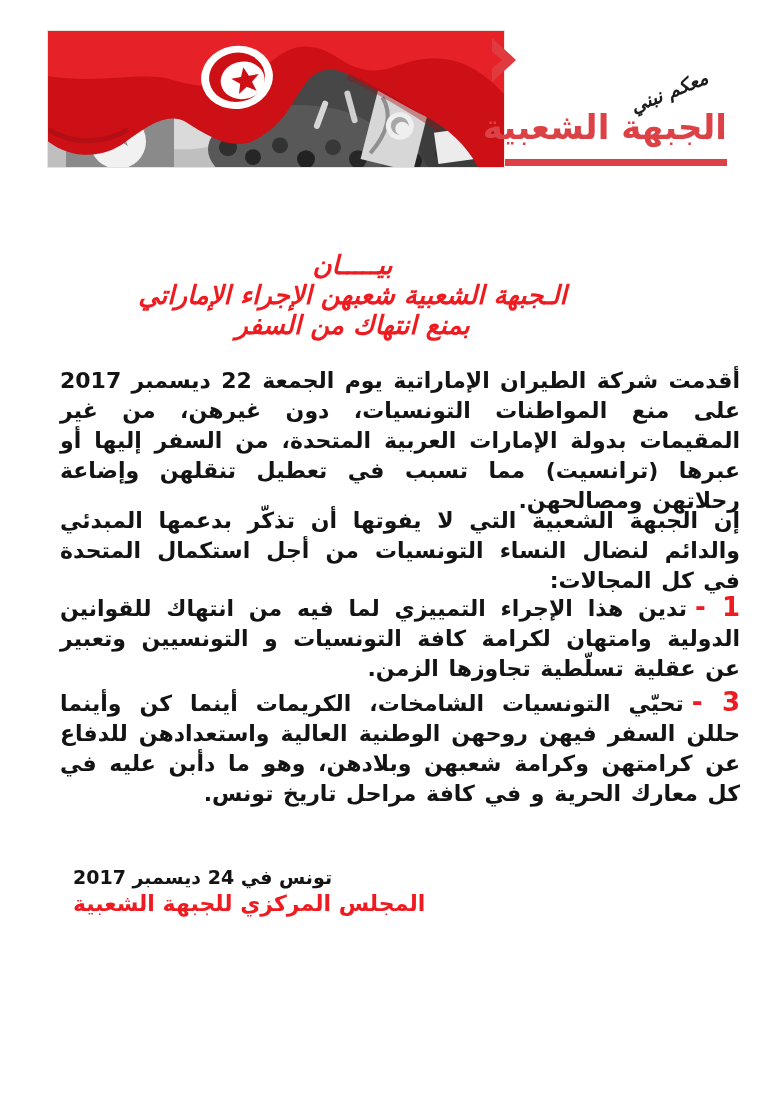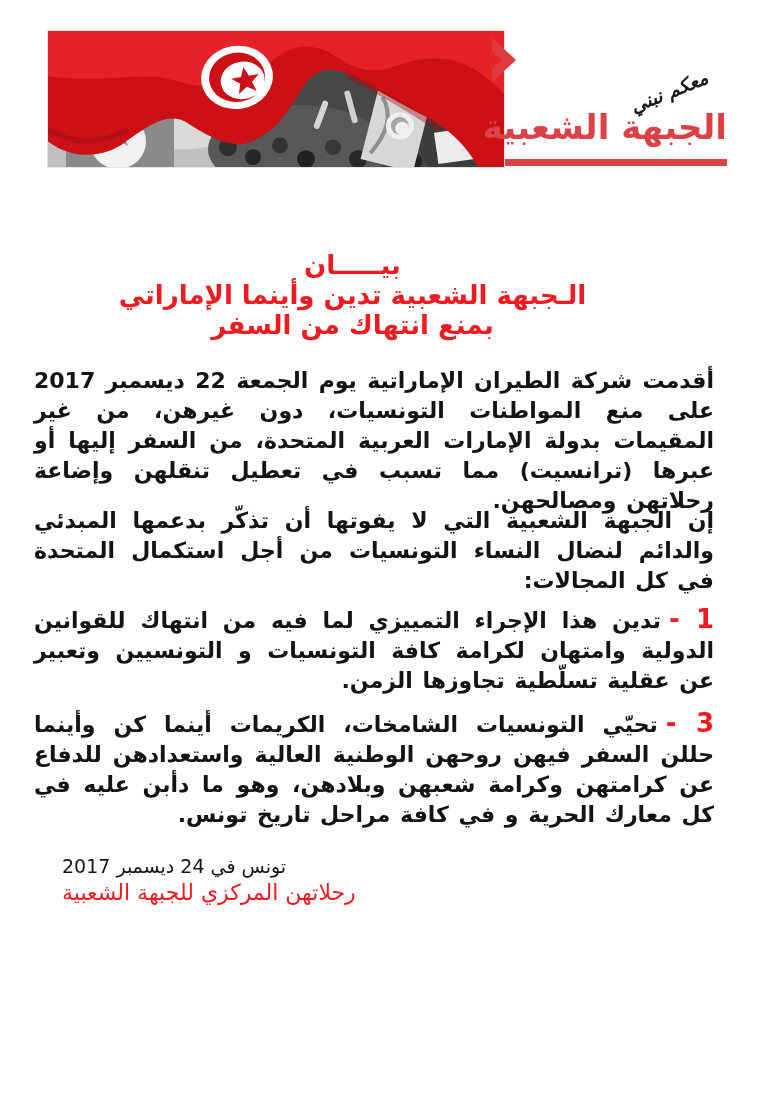"بيـــــان" .title { font-style: none -> italic }
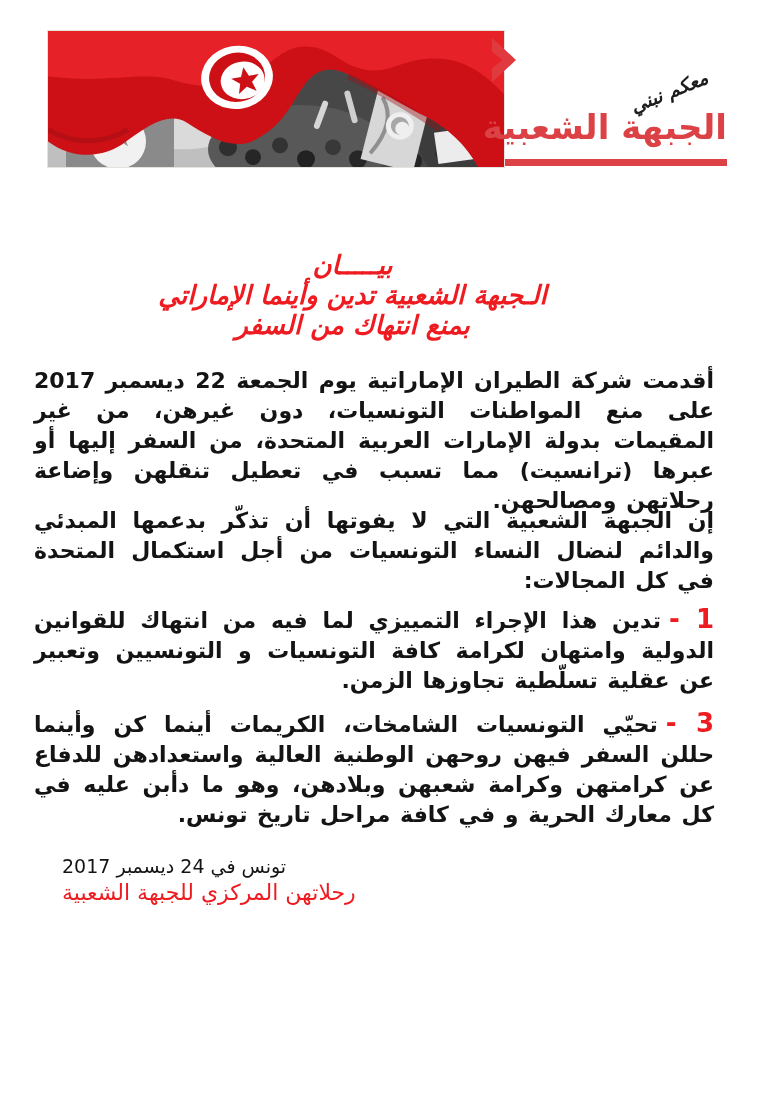"الـجبهة الشعبية تدين وأينما الإماراتي" span { text: تدين وأينما -> شعبهن الإجراء }
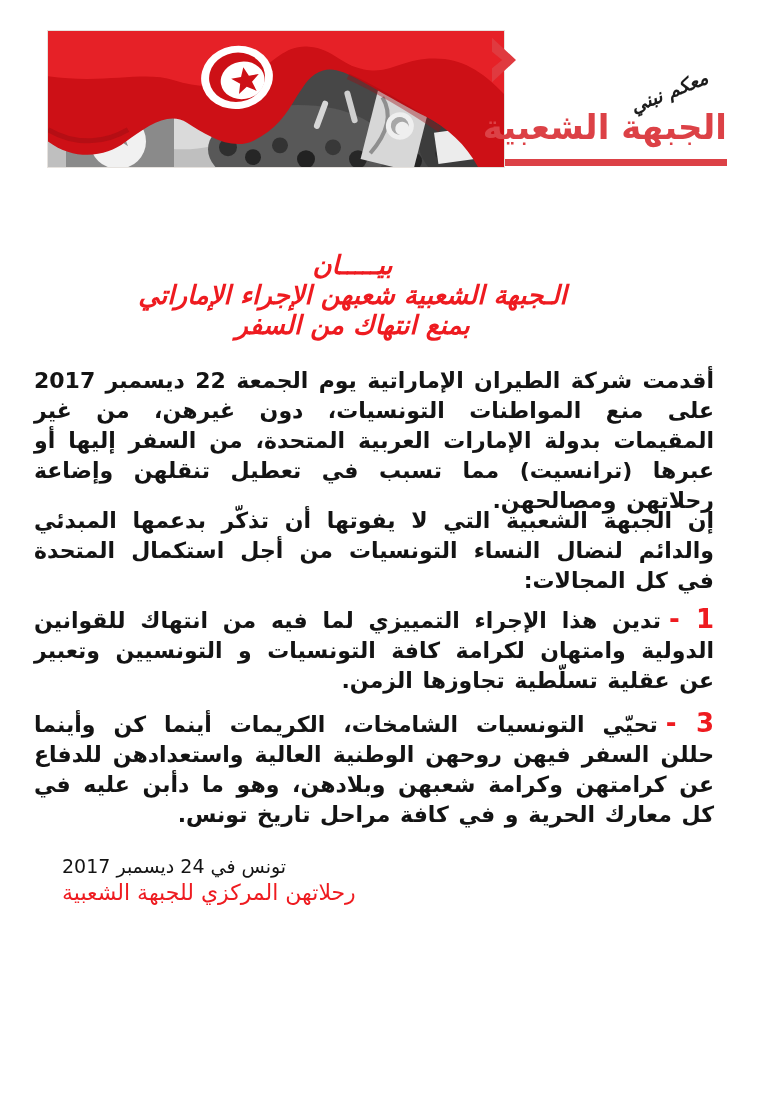"أقدمت شركة الطيران الإماراتية يوم" .para,.points { right: 54px -> 28px }
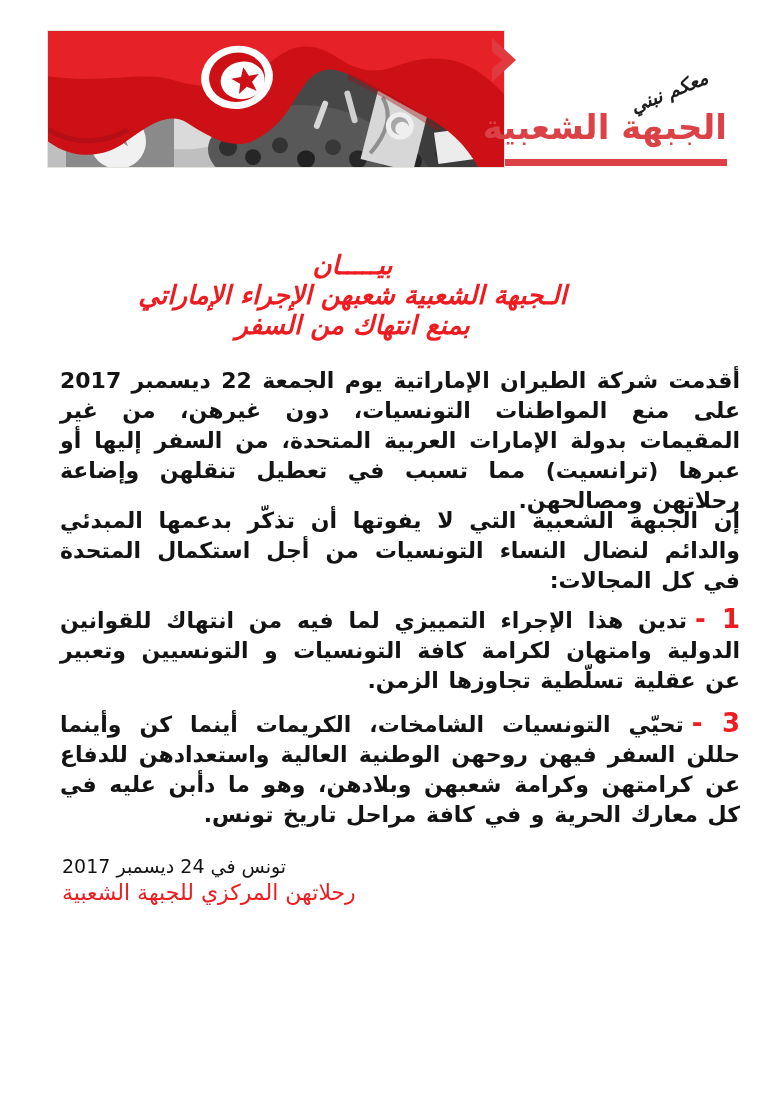"1 -تدين هذا الإجراء التمييزي" .point { margin: 12px 0 3px 0 -> 0 0 3px 0 }
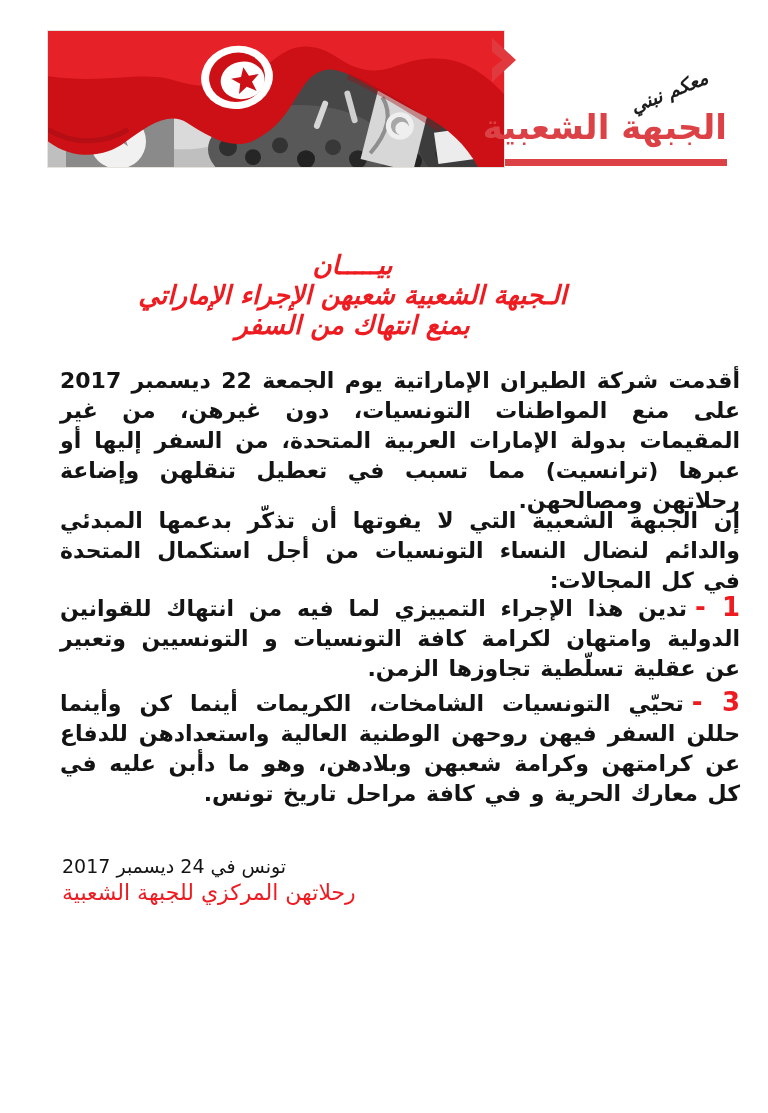"تونس في 24 ديسمبر 2017" .date,.signature { font-weight: normal -> bold; margin: 4px -> 15px }
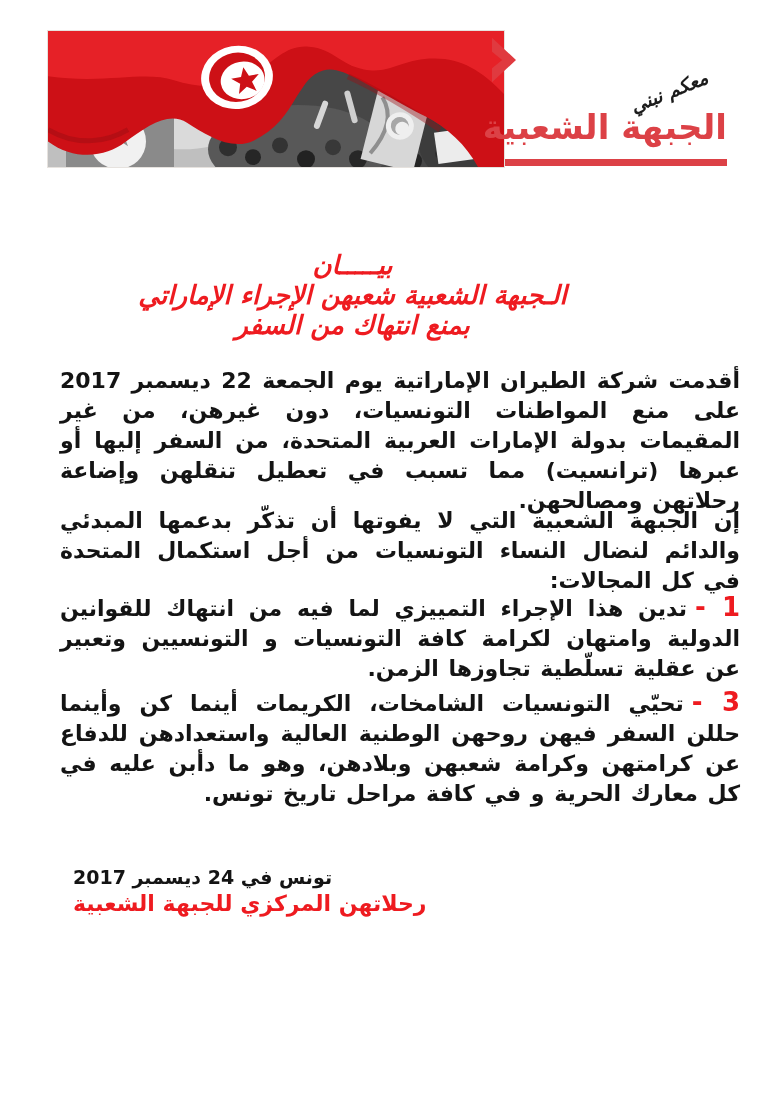"رحلاتهن المركزي للجبهة الشعبية" p.signature { text: رحلاتهن -> المجلس }
